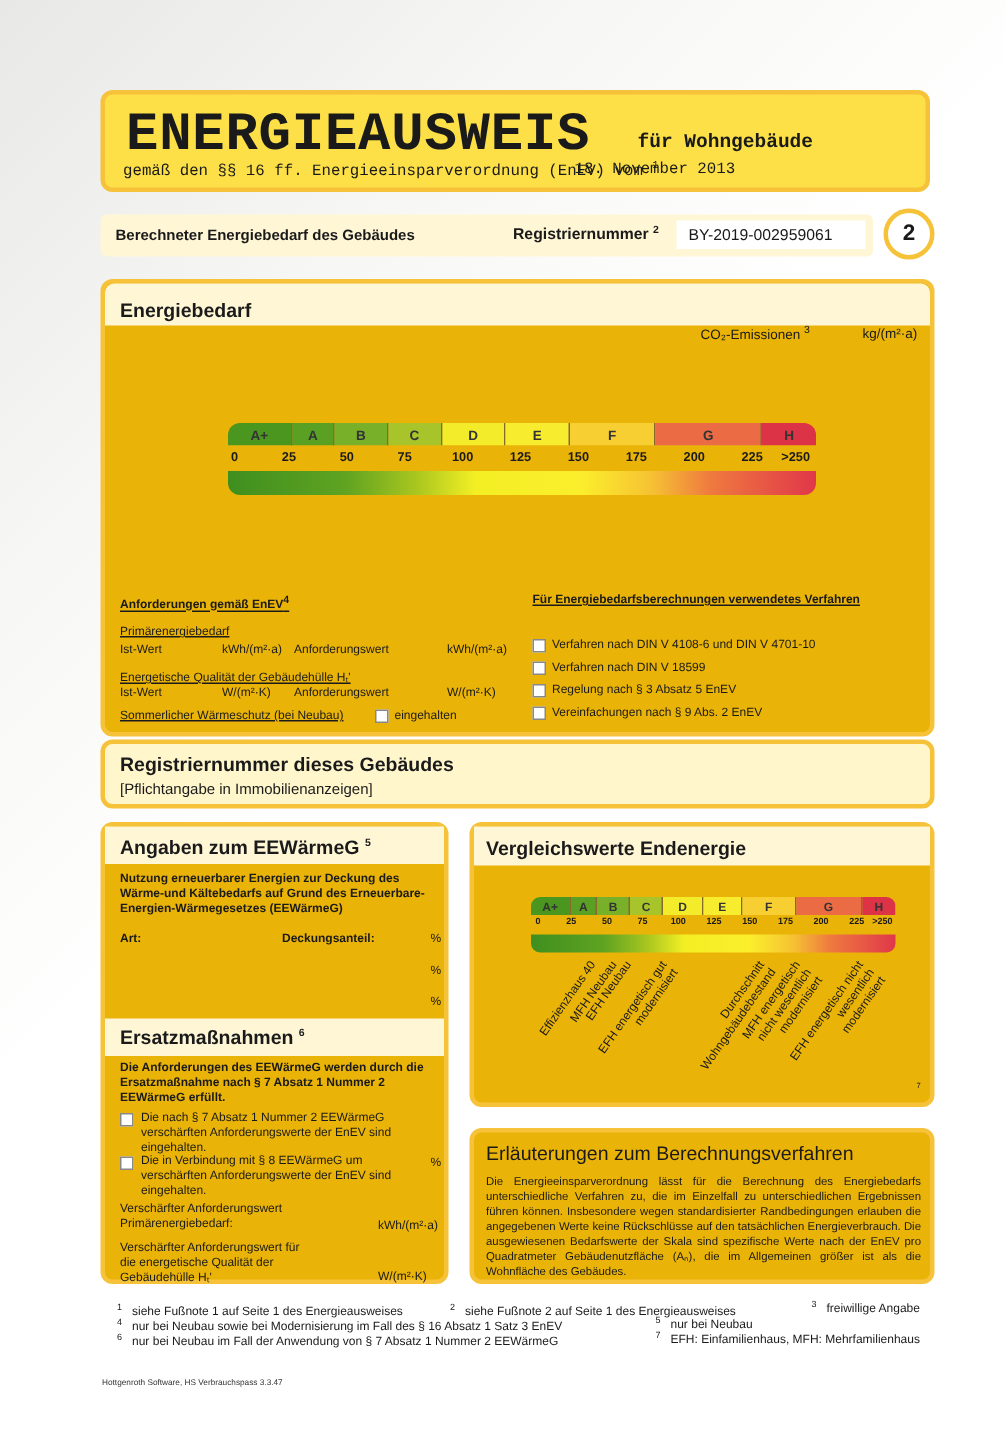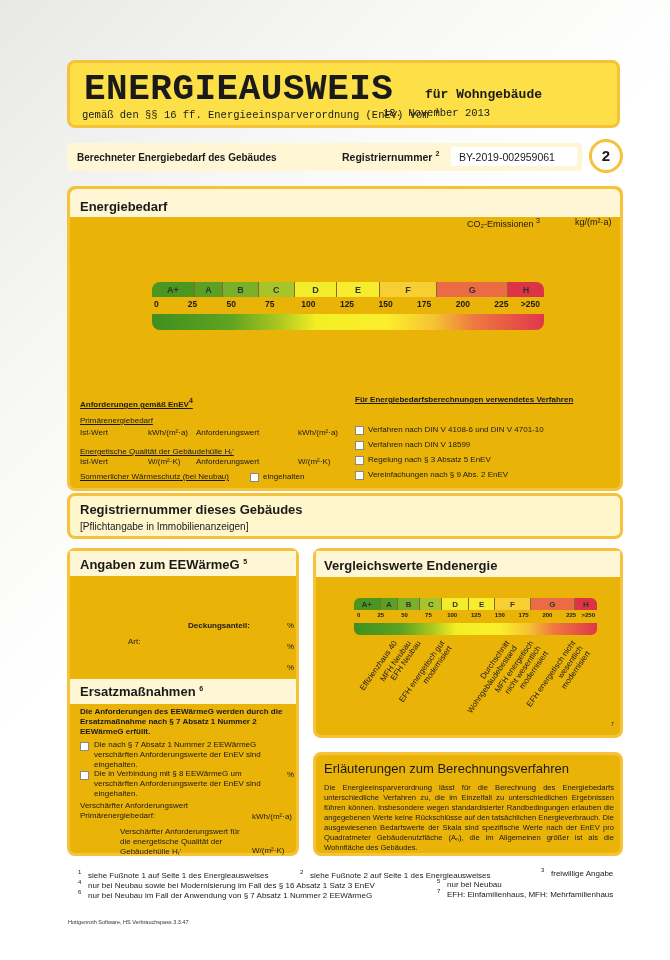"Nutzung erneuerbarer Energien zur" div.abs { html: none -> <div>Nutzung erneuerbarer Energien zur Deckung des Wärme-und Kältebedarfs auf Grund des Erneuerbare-Energien-Wärmegesetzes (EEWärmeG)</div> }
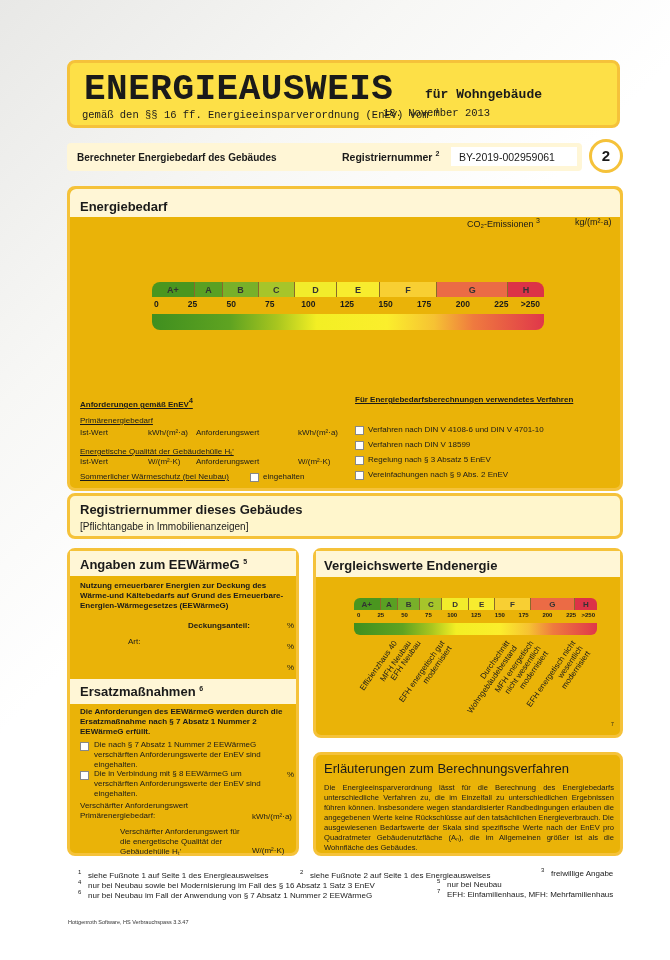"Art:" div.t8 { font-weight: normal -> bold; margin-left: 48px -> none; top: 86px -> 70px }
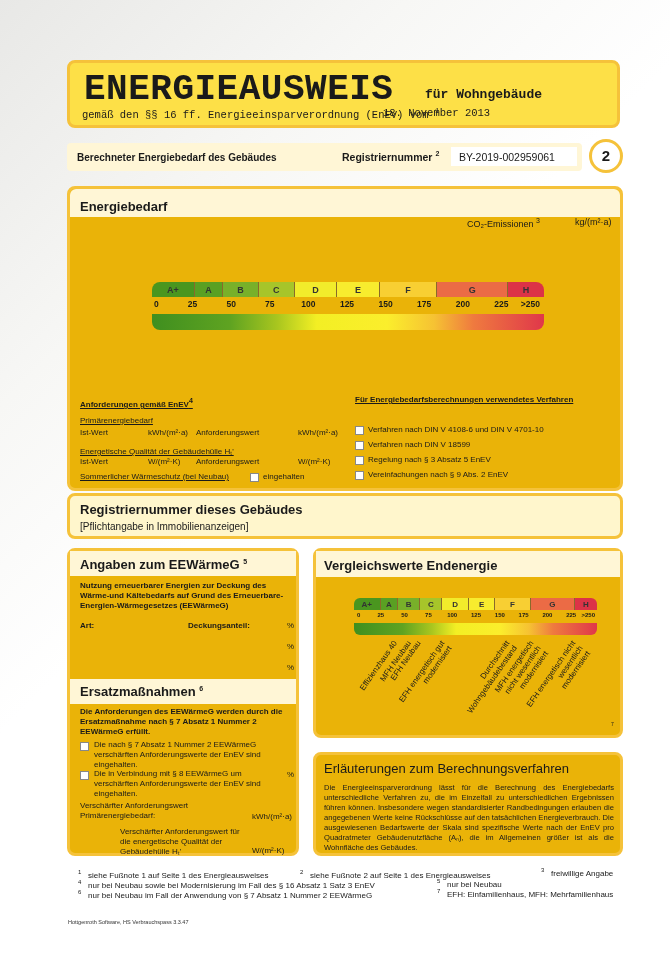"Verschärfter Anforderungswert für die" div.wrap8 { margin-left: 40px -> none }
